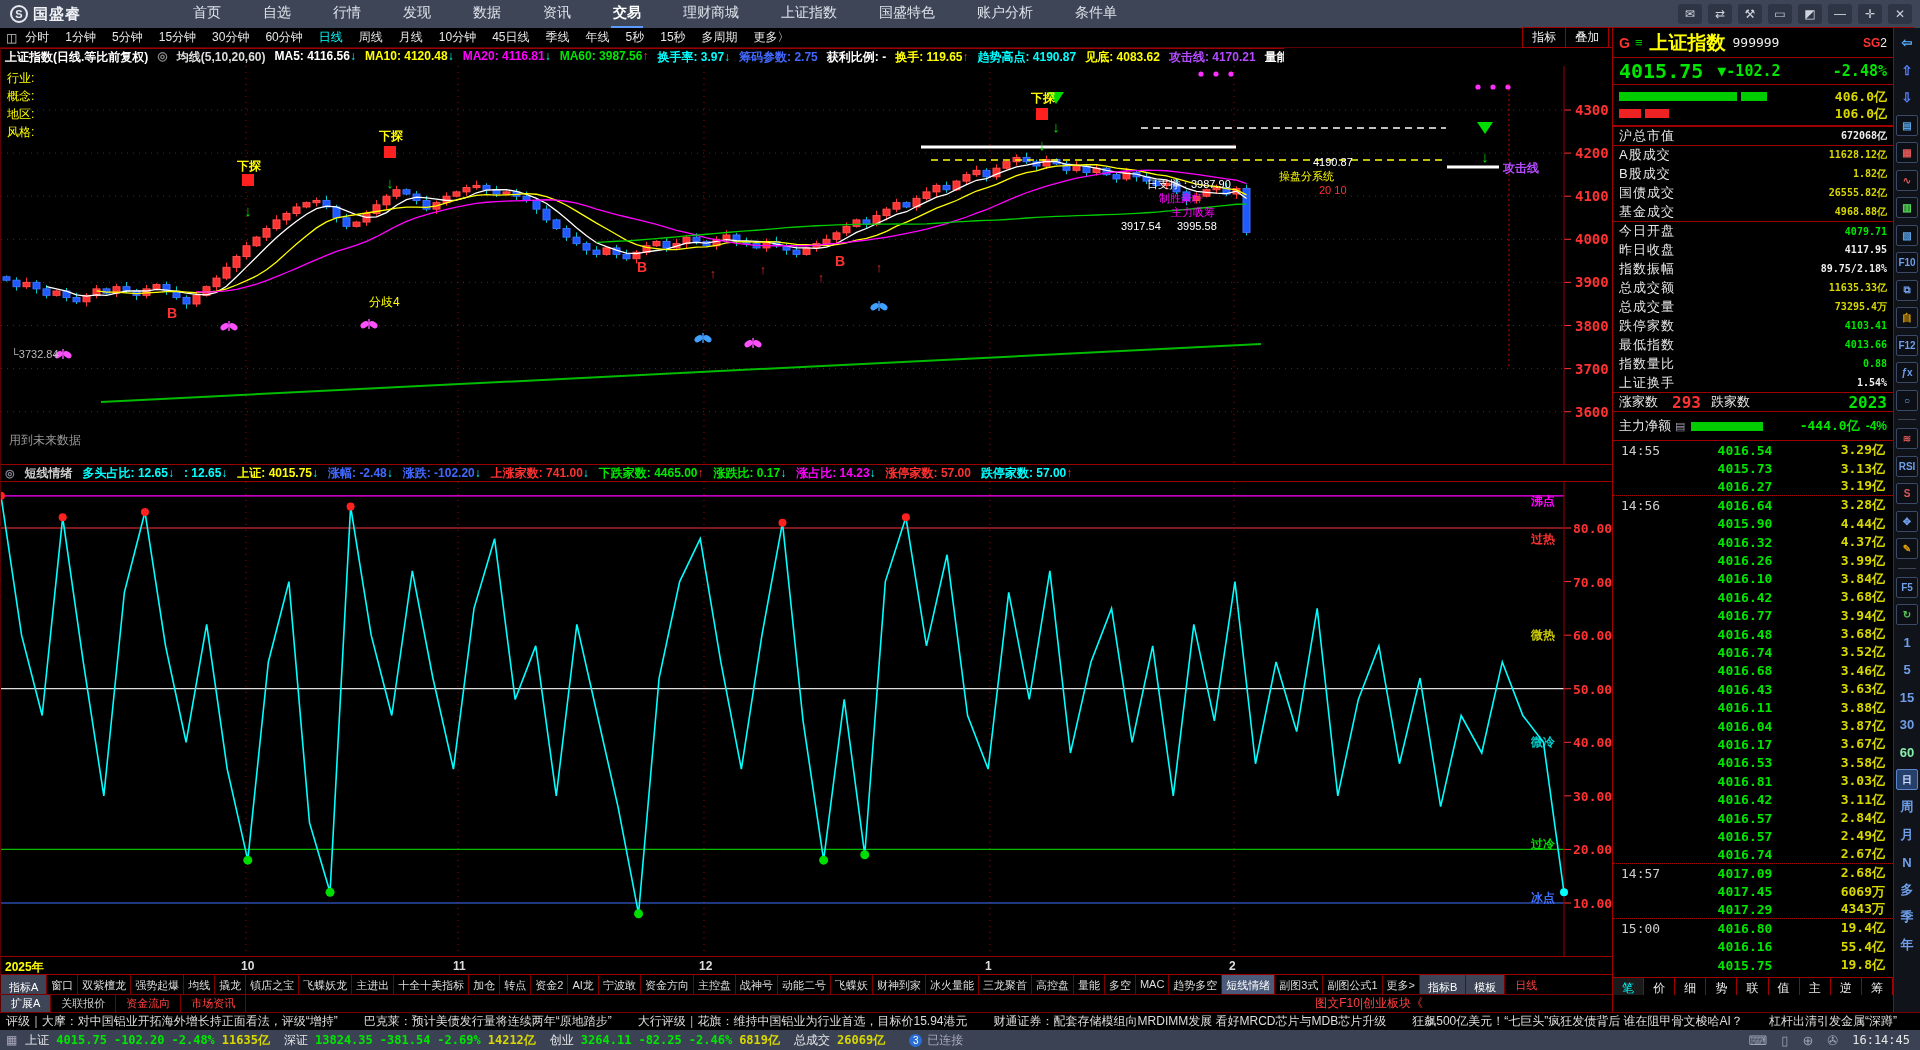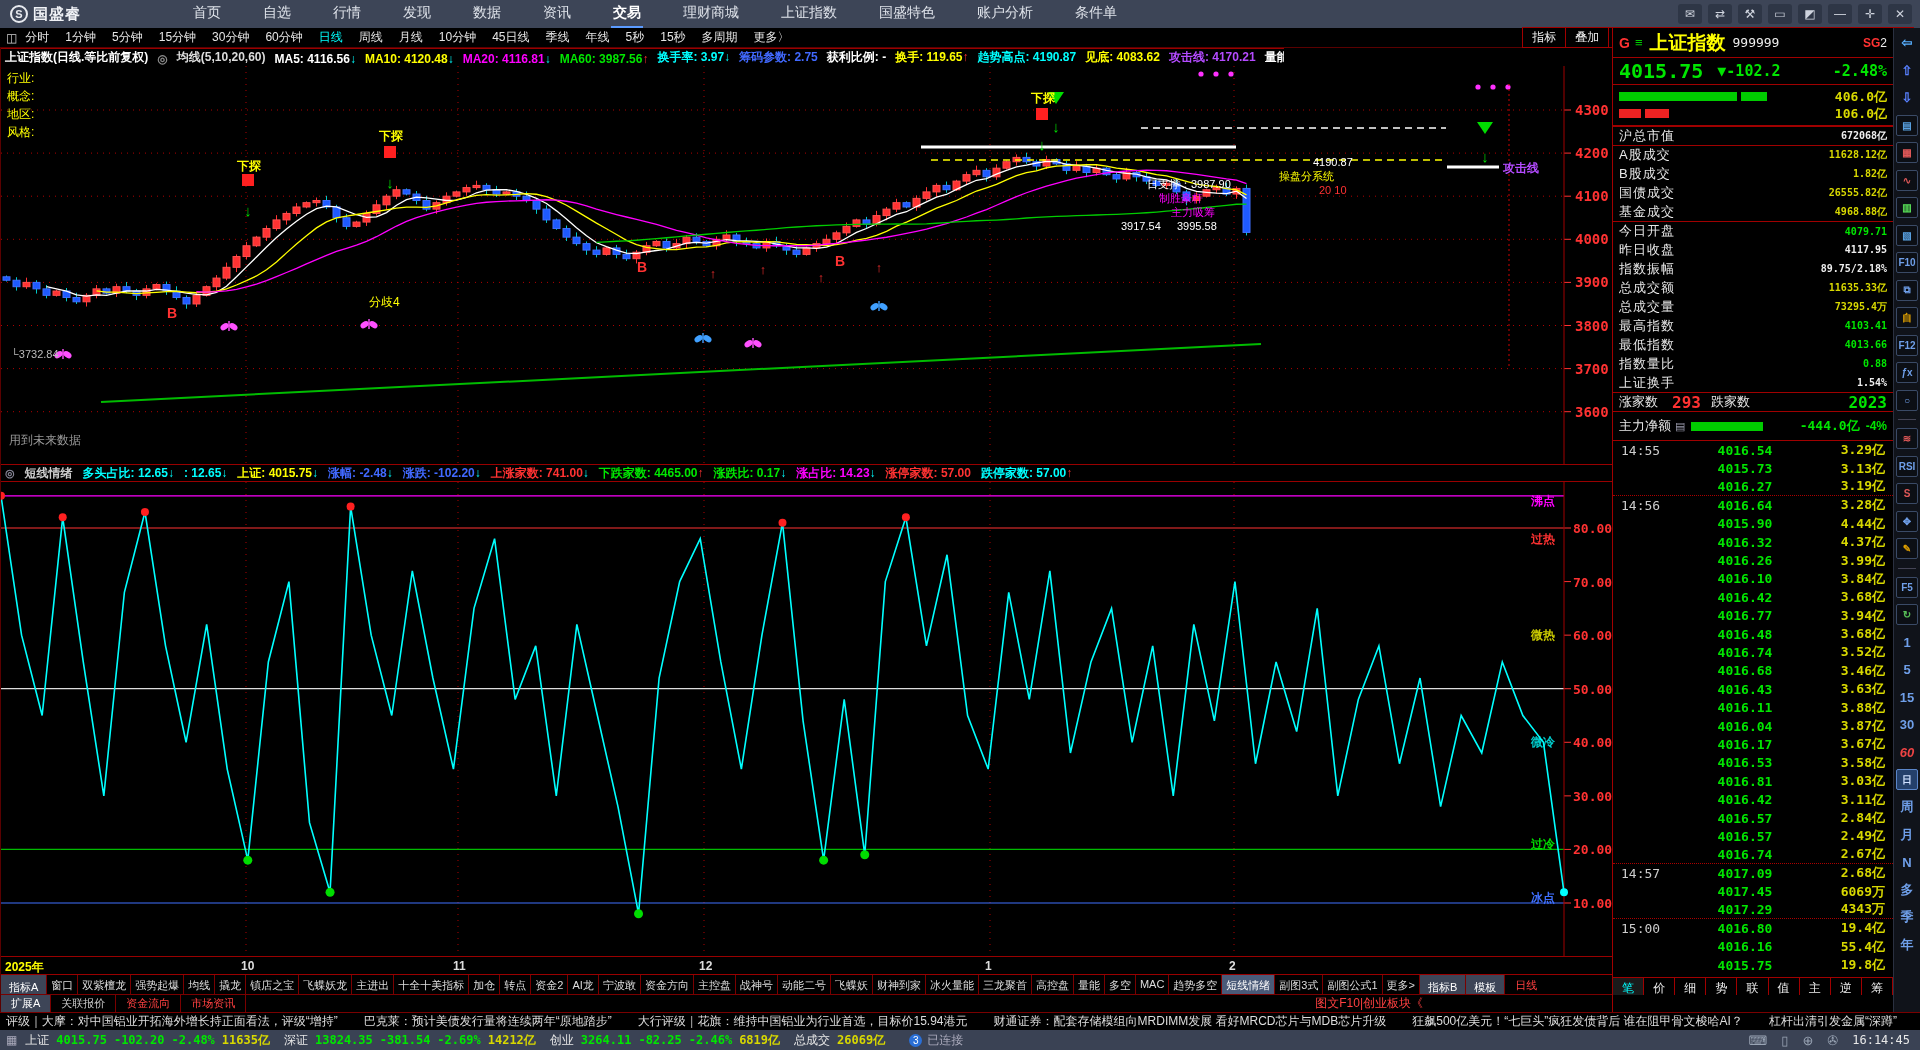"上证指数(日线.等比前复权)" #chart-header { align-items: flex-end -> flex-start }
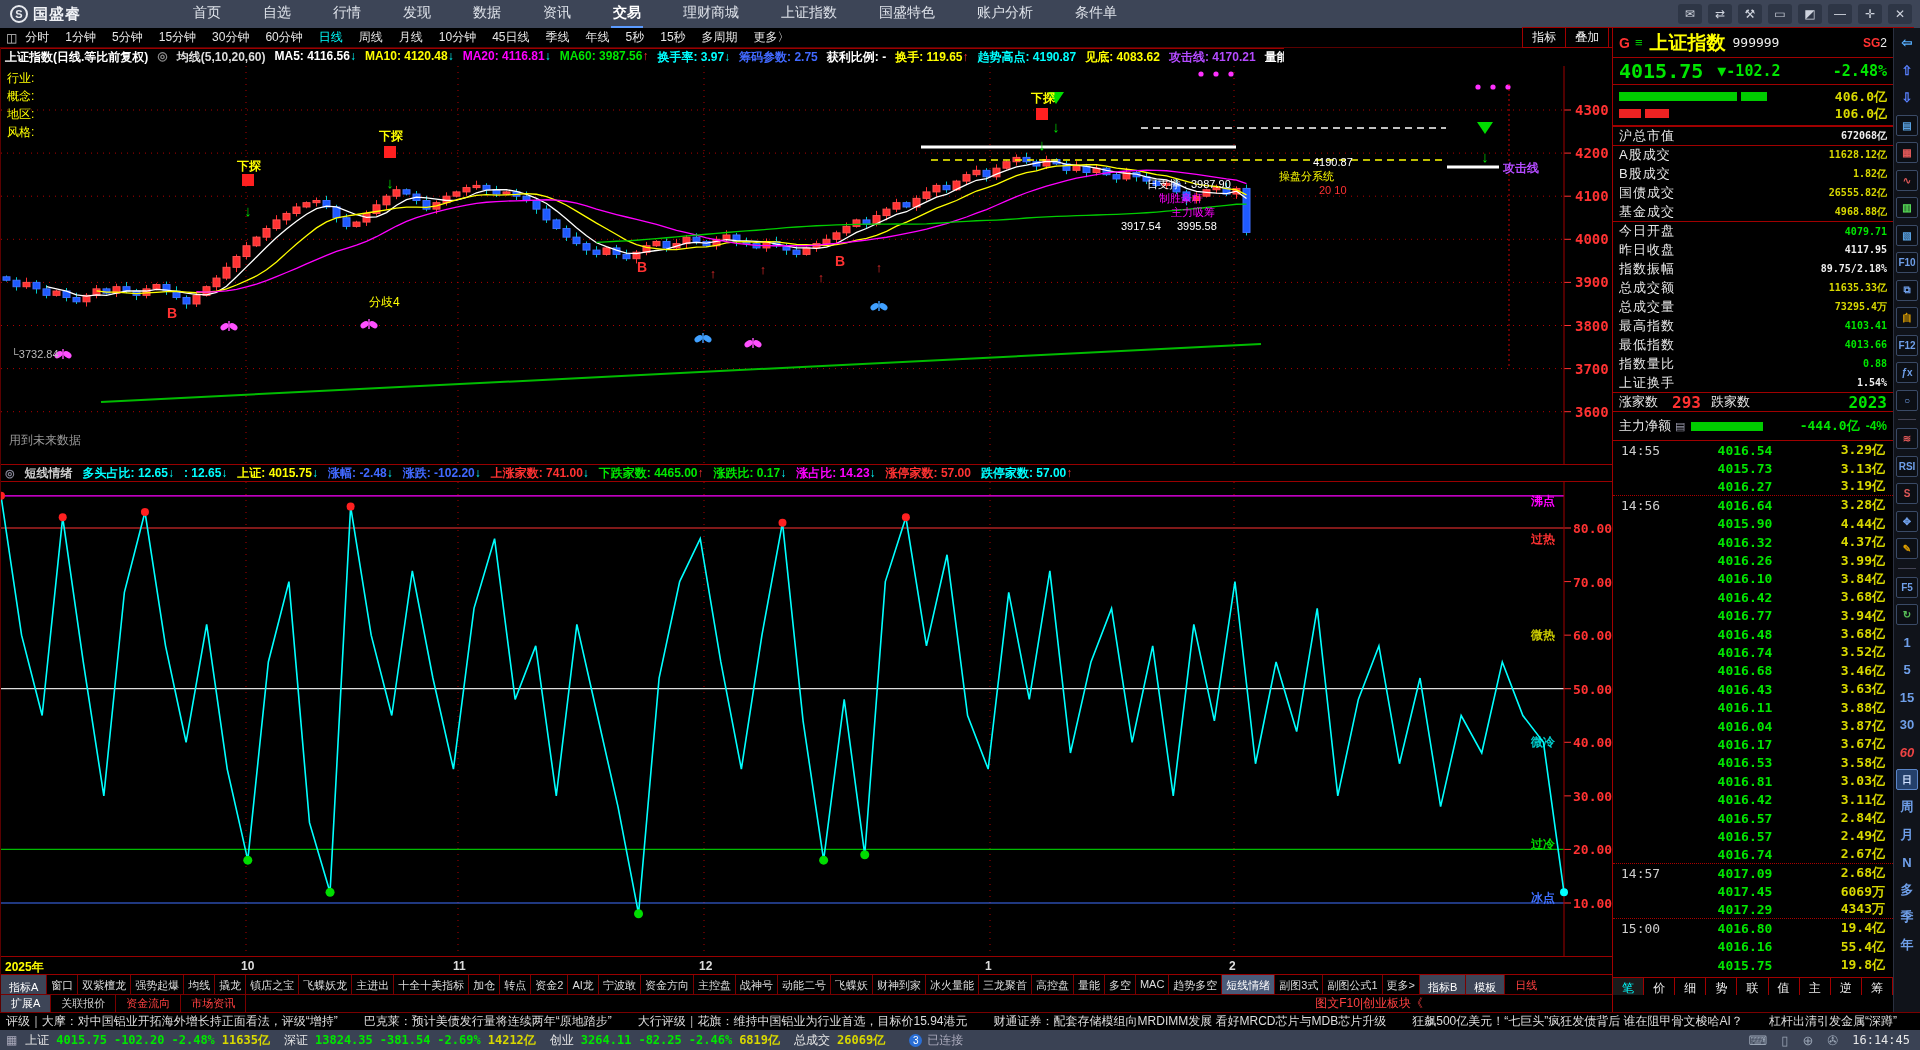"最高指数" span.l { text: 最高指 -> 跌停家 }
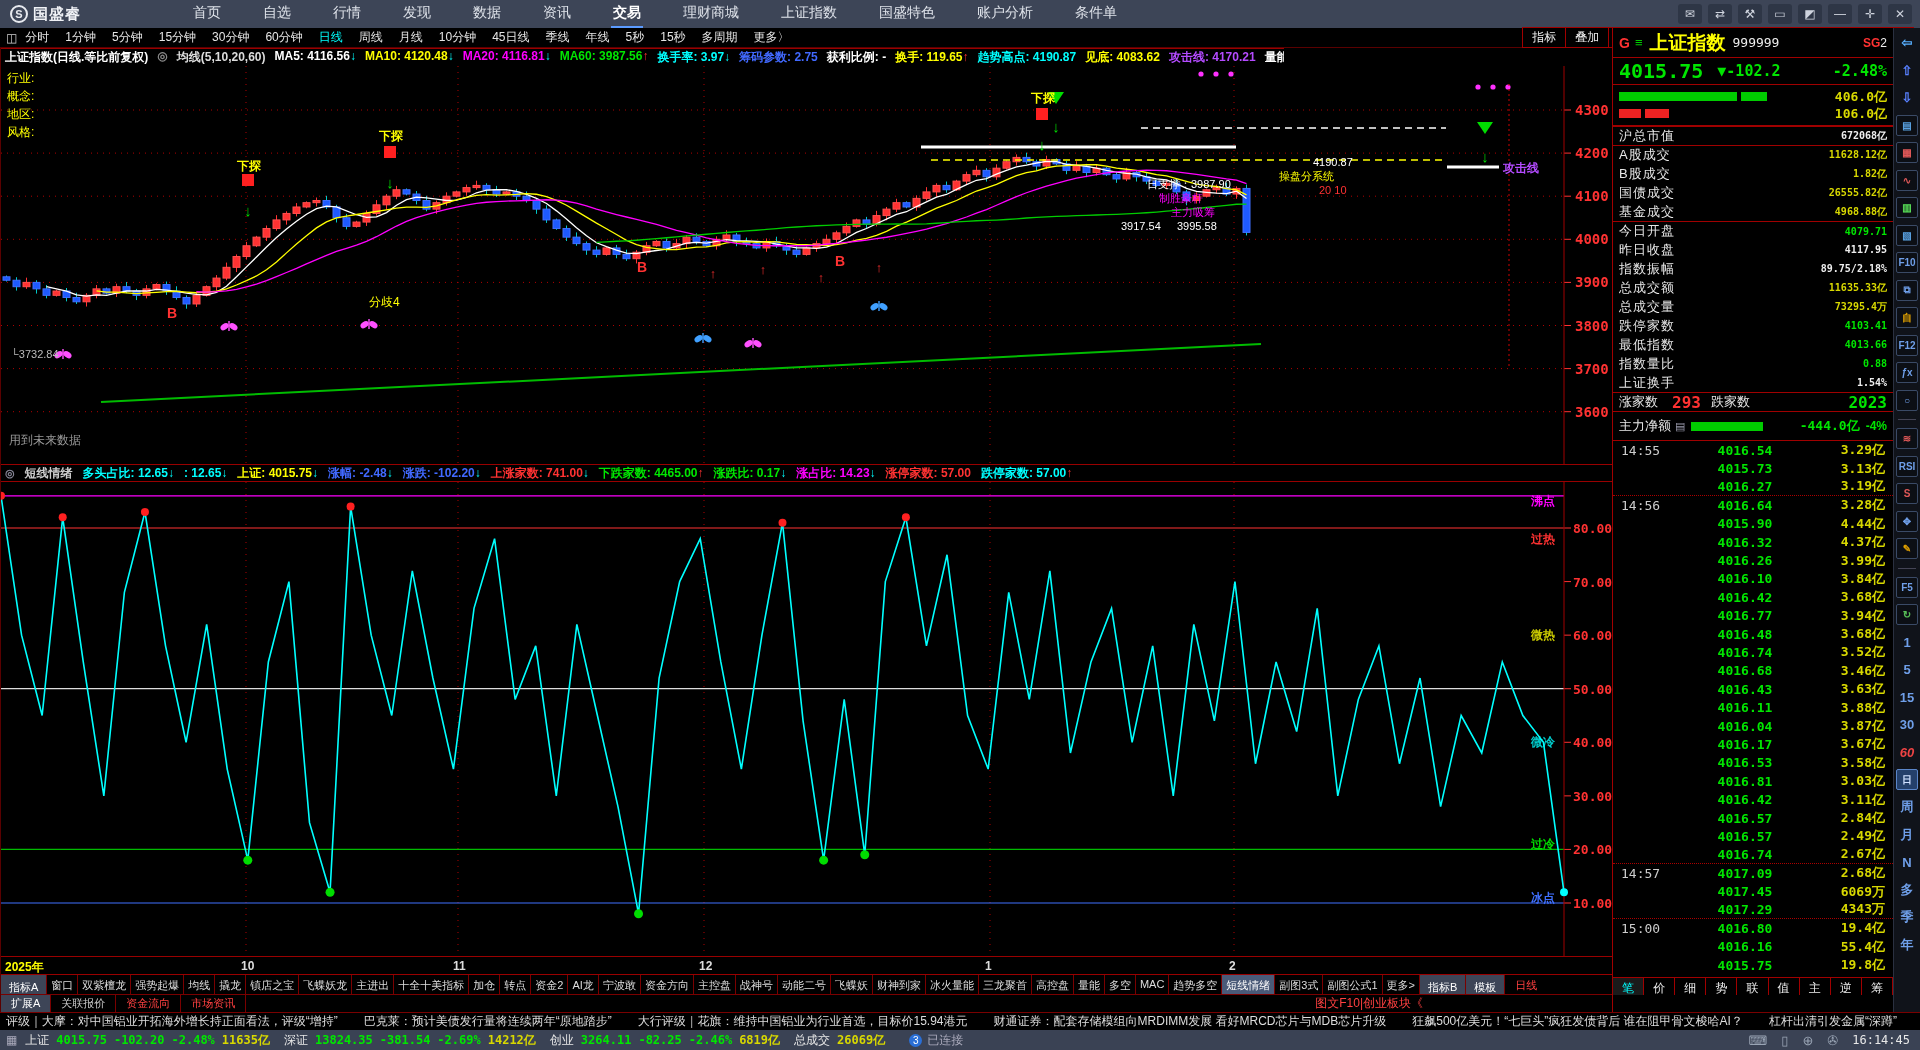"60" div.stripicon { color: #ef4444 -> #86efac; font-style: italic -> none }
